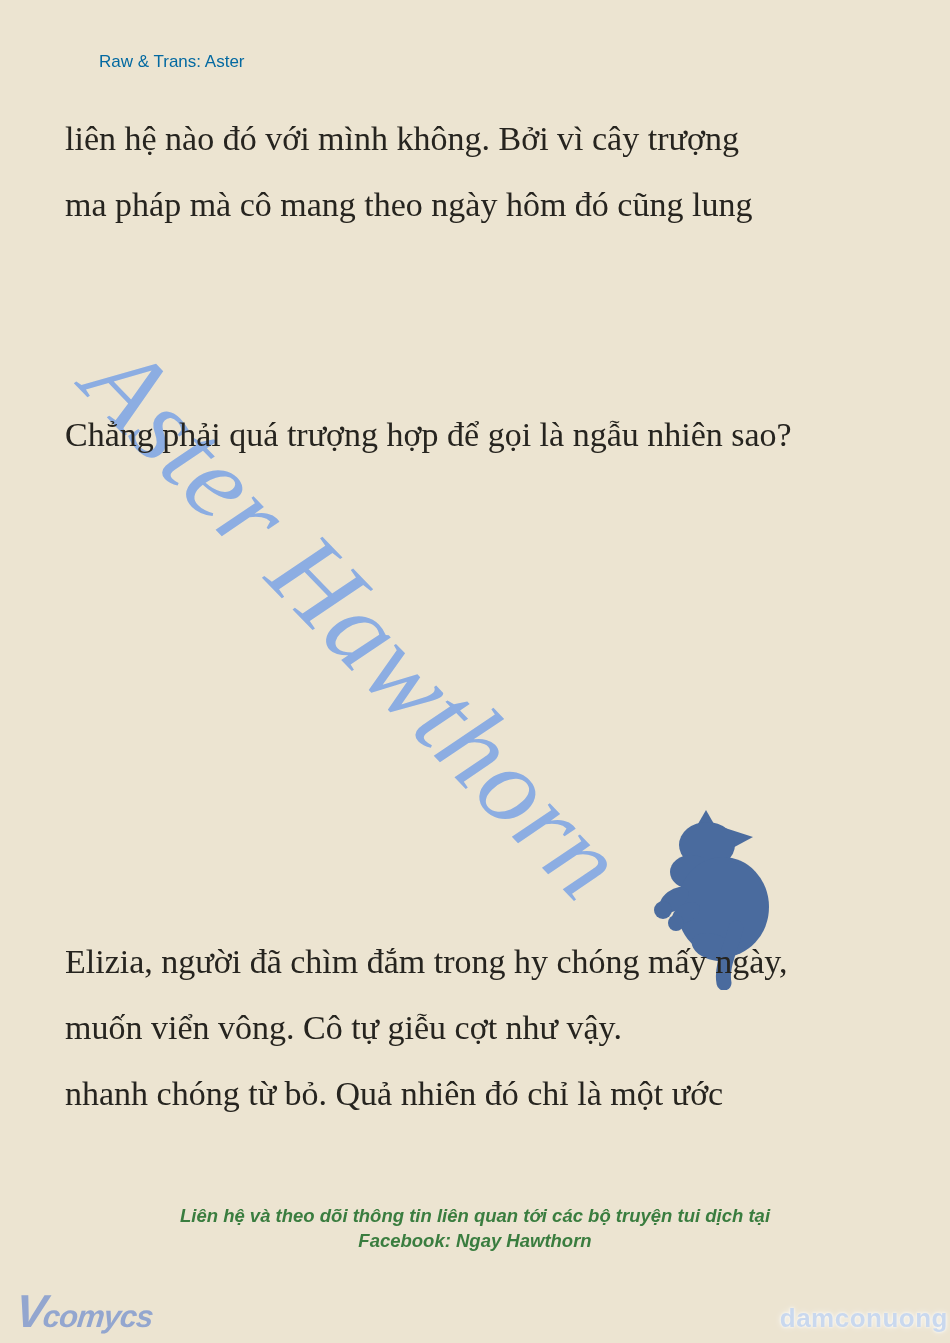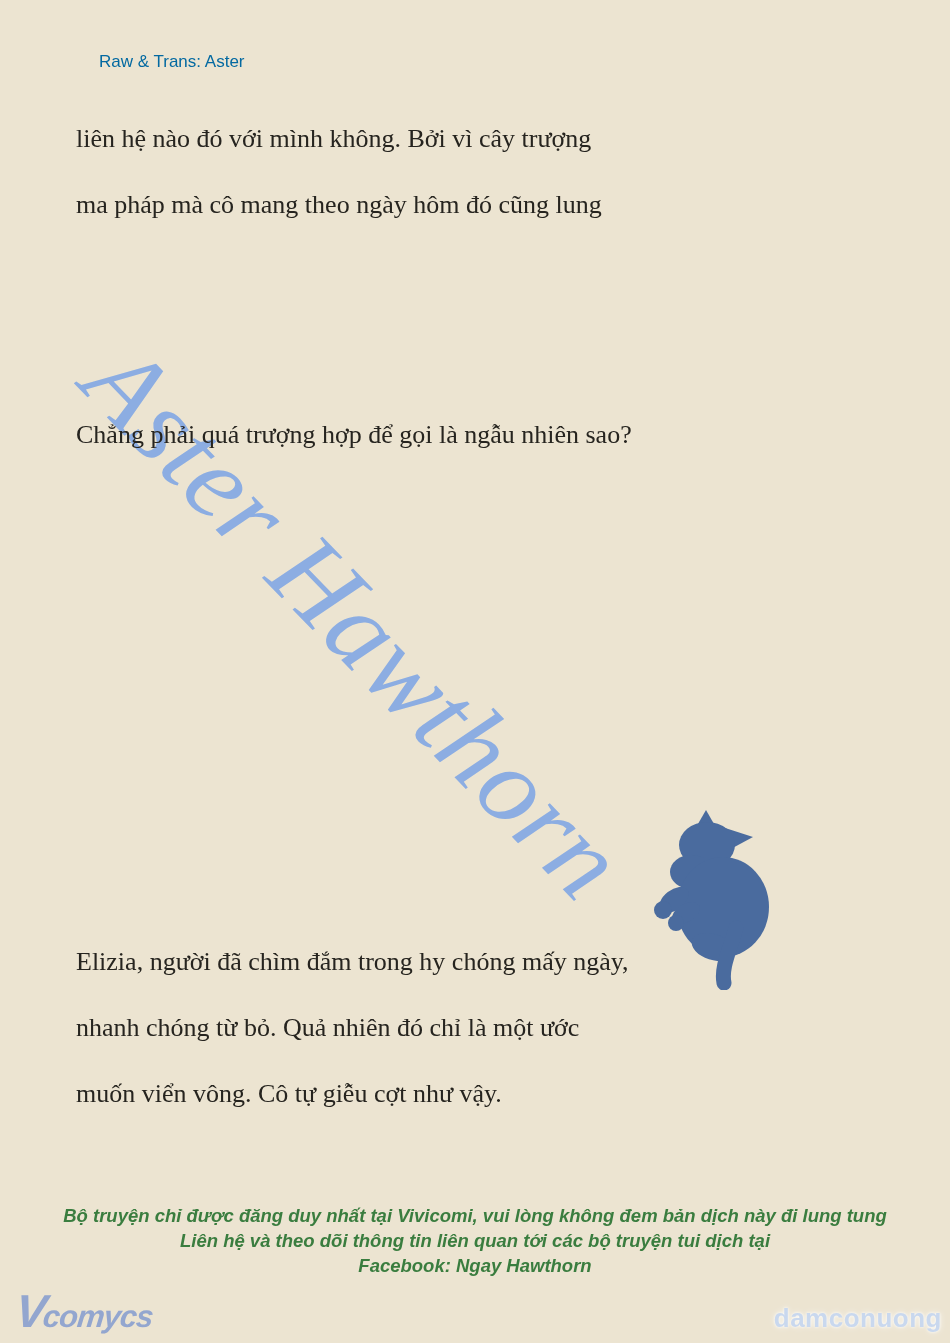"liên hệ nào đó với" .para { font-size: 26px -> 34px; left: 76px -> 65px }
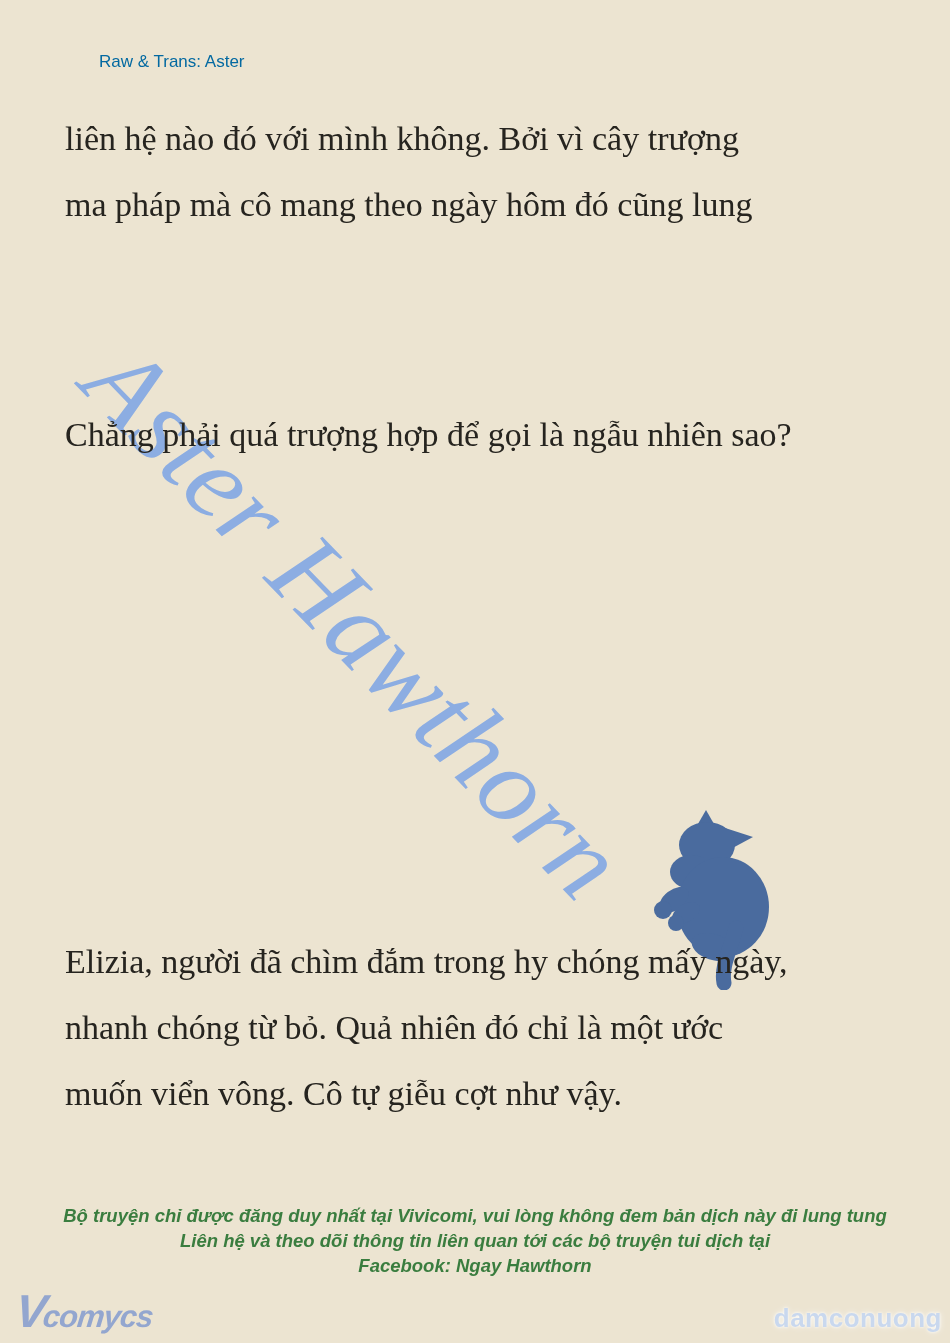"nhanh chóng từ bỏ. Quả" div { order: before "muốn viển vông. Cô tự" -> after "muốn viển vông. Cô tự" }
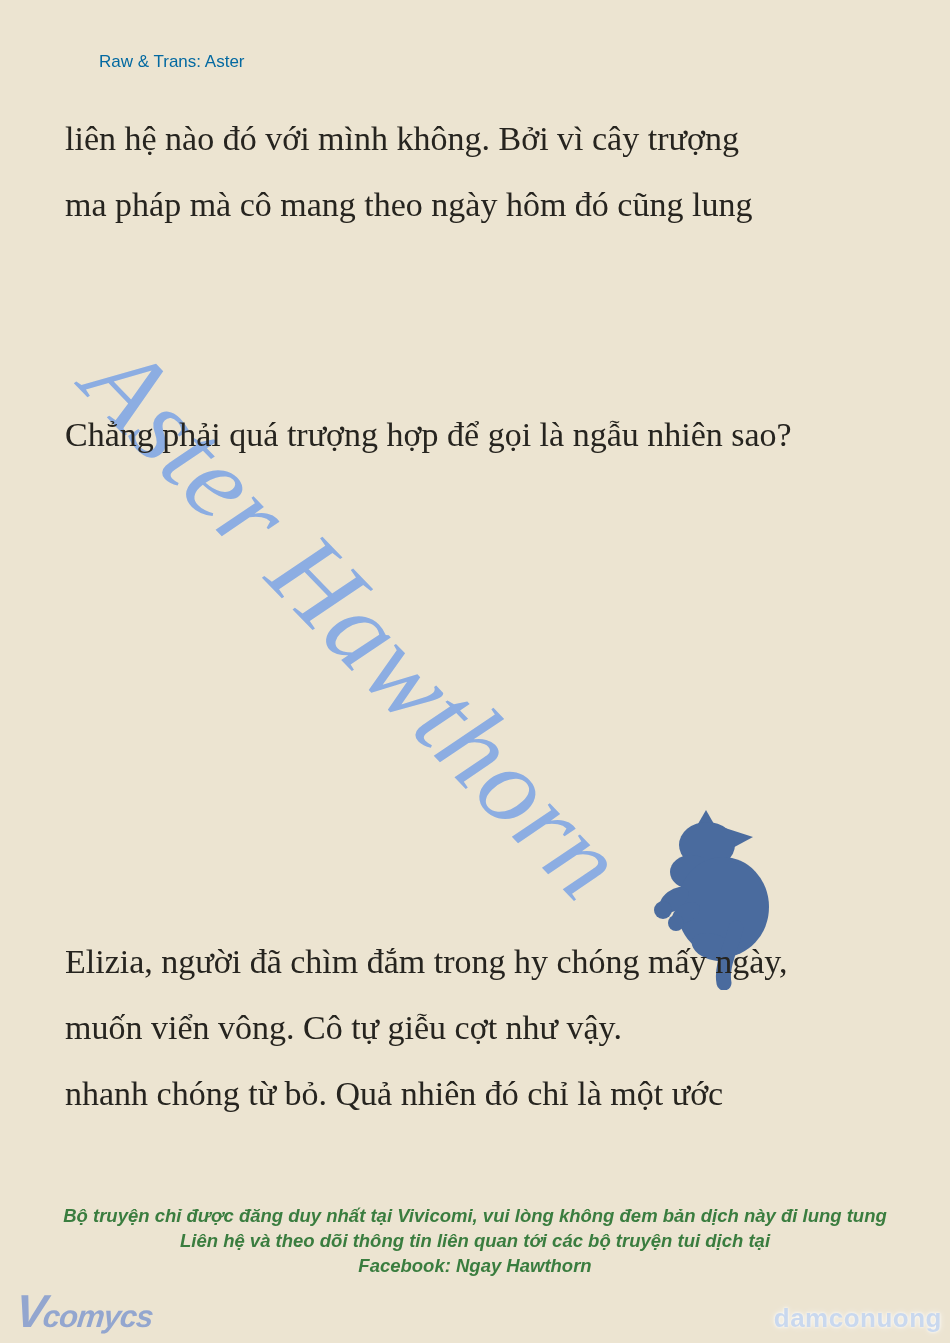"Bộ truyện chỉ được đăng" div { html: <div>Bộ truyện chỉ được đăng duy nhất tại Vivicomi, vui lòng không đem bản dịch này đi lung tung</div> -> none }
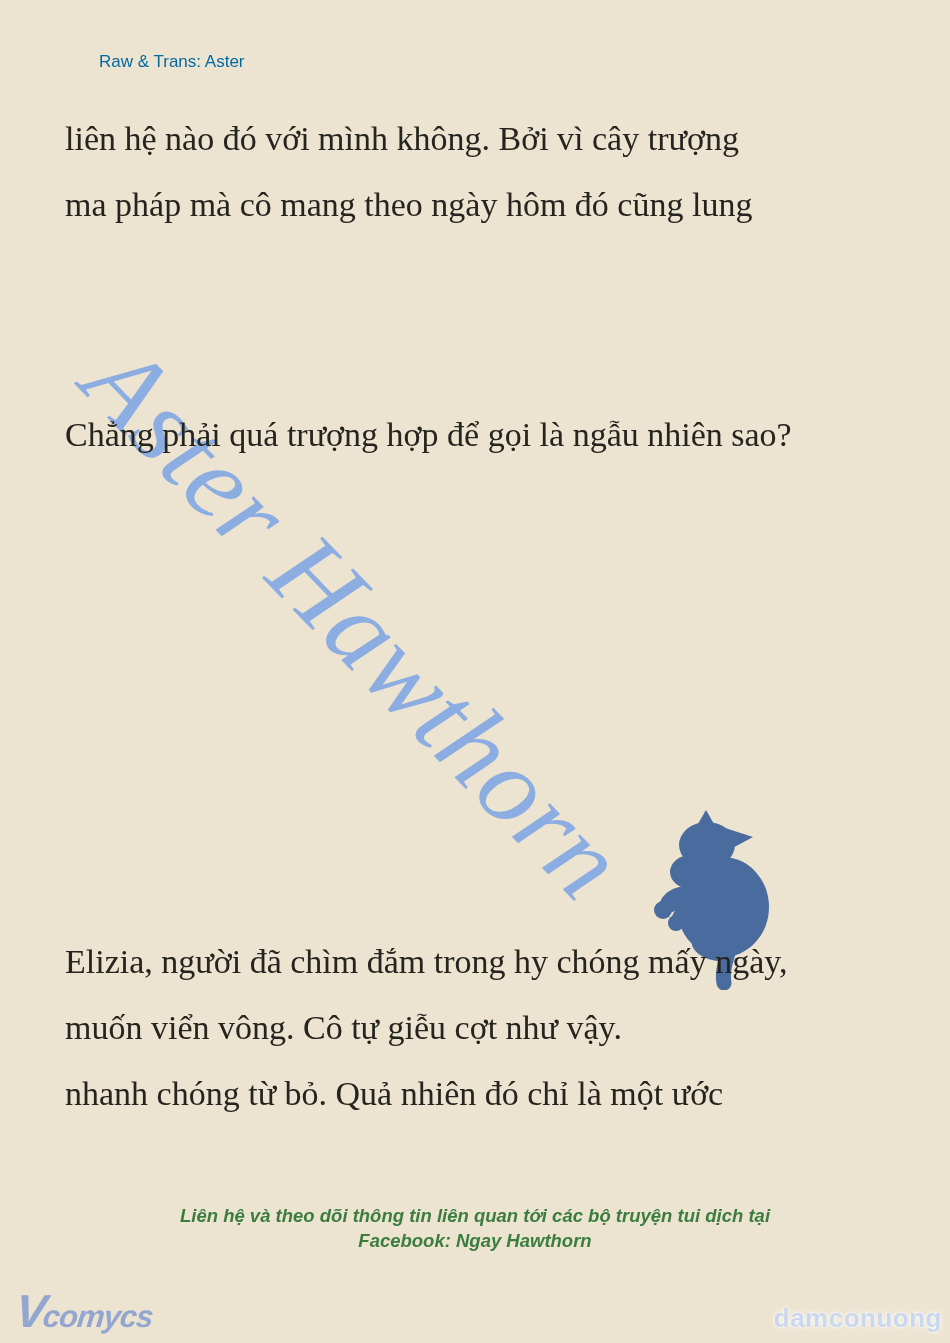"damconuong" .logo-right { right: 8px -> 2px }
